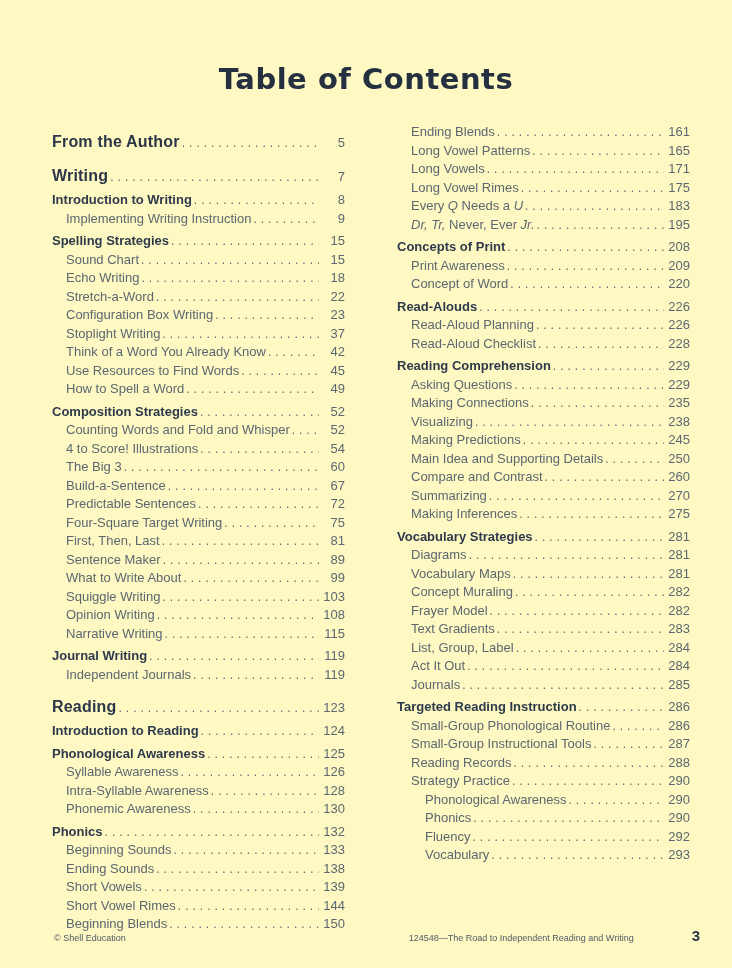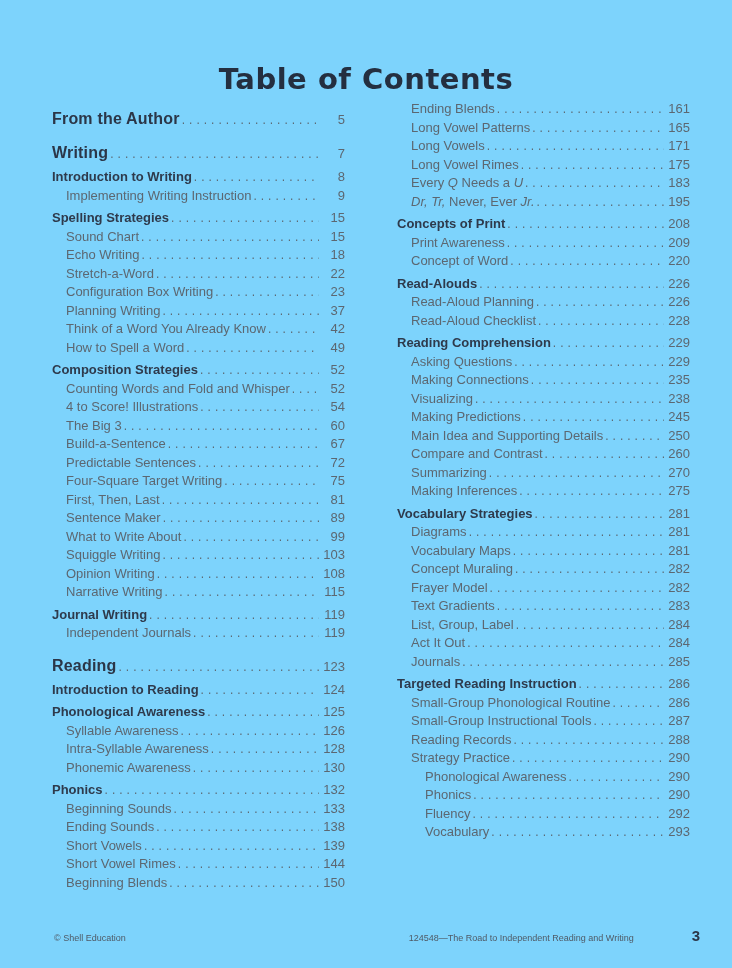"Table of Contents" .page { background: #7dd3fc -> #fef9c3 }
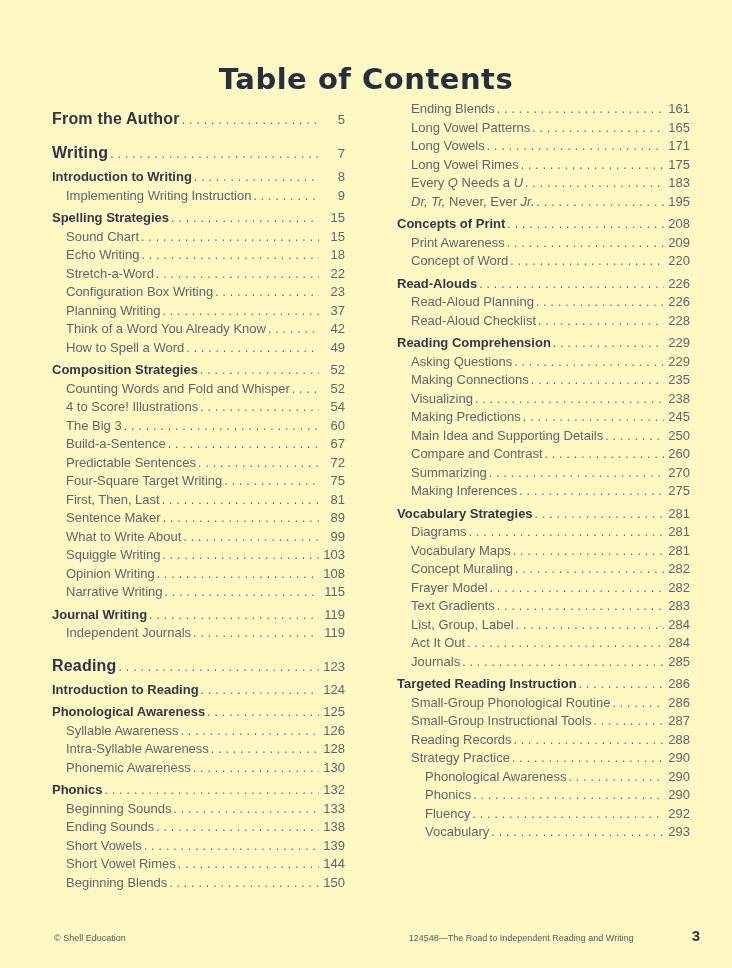"From the Author" .columns { margin: 0 42px 0 52px -> 23px 42px 0 52px }
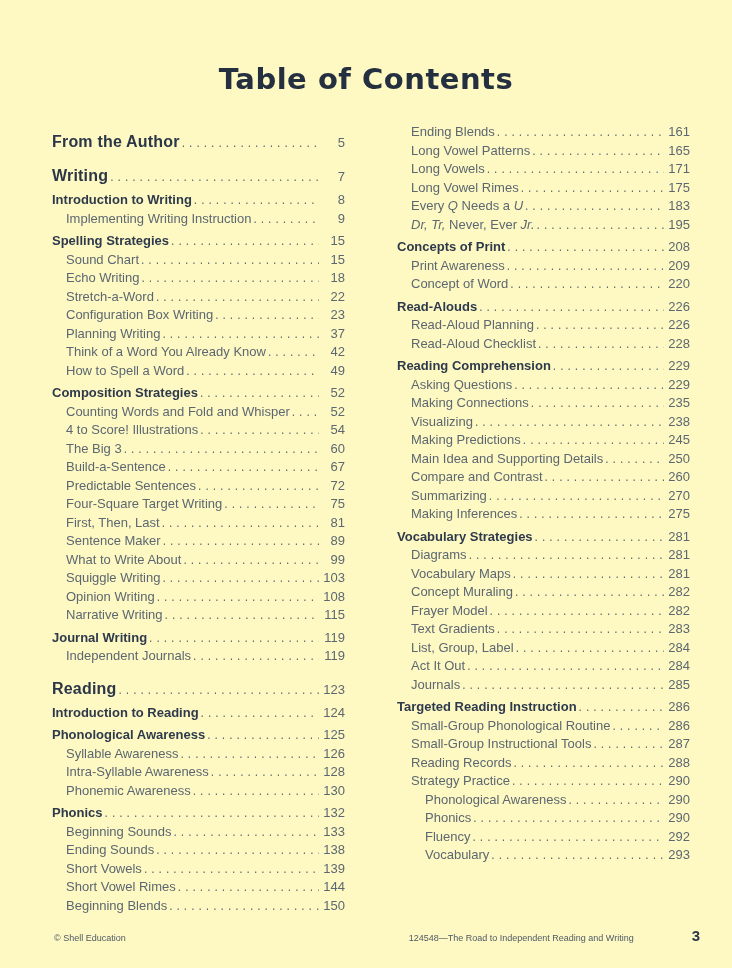"Planning Writing" span.label { text: Planning -> Stoplight }
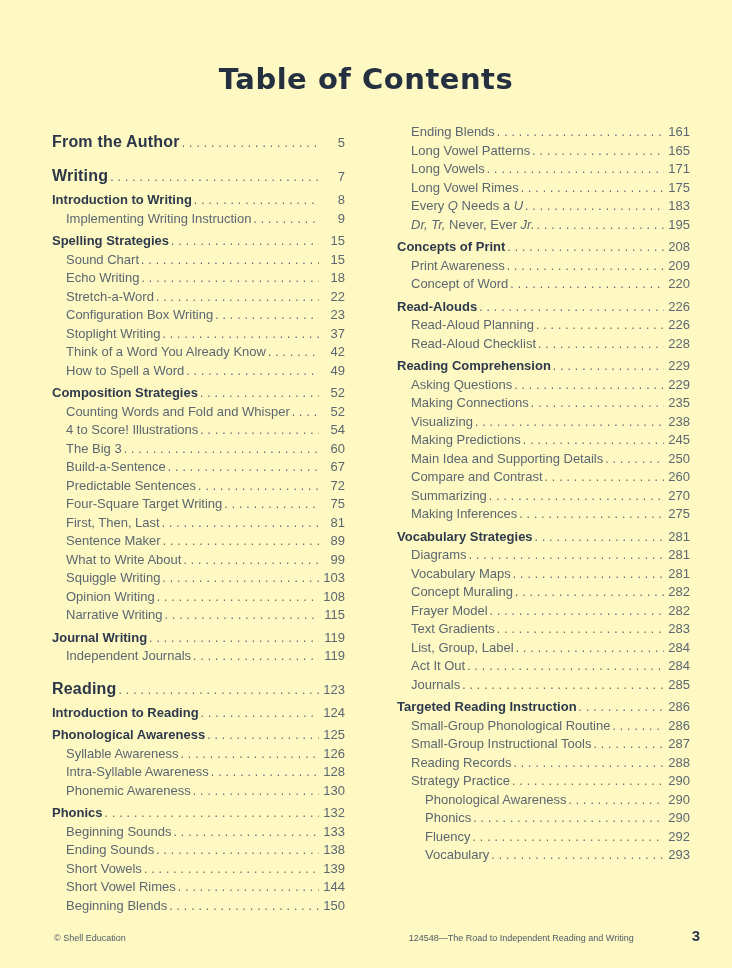"Use Resources to Find Words" div.toc-row { html: none -> <div> <span>Use Resources to Find Words</span> <span></span> <span>45</span> </div> }
